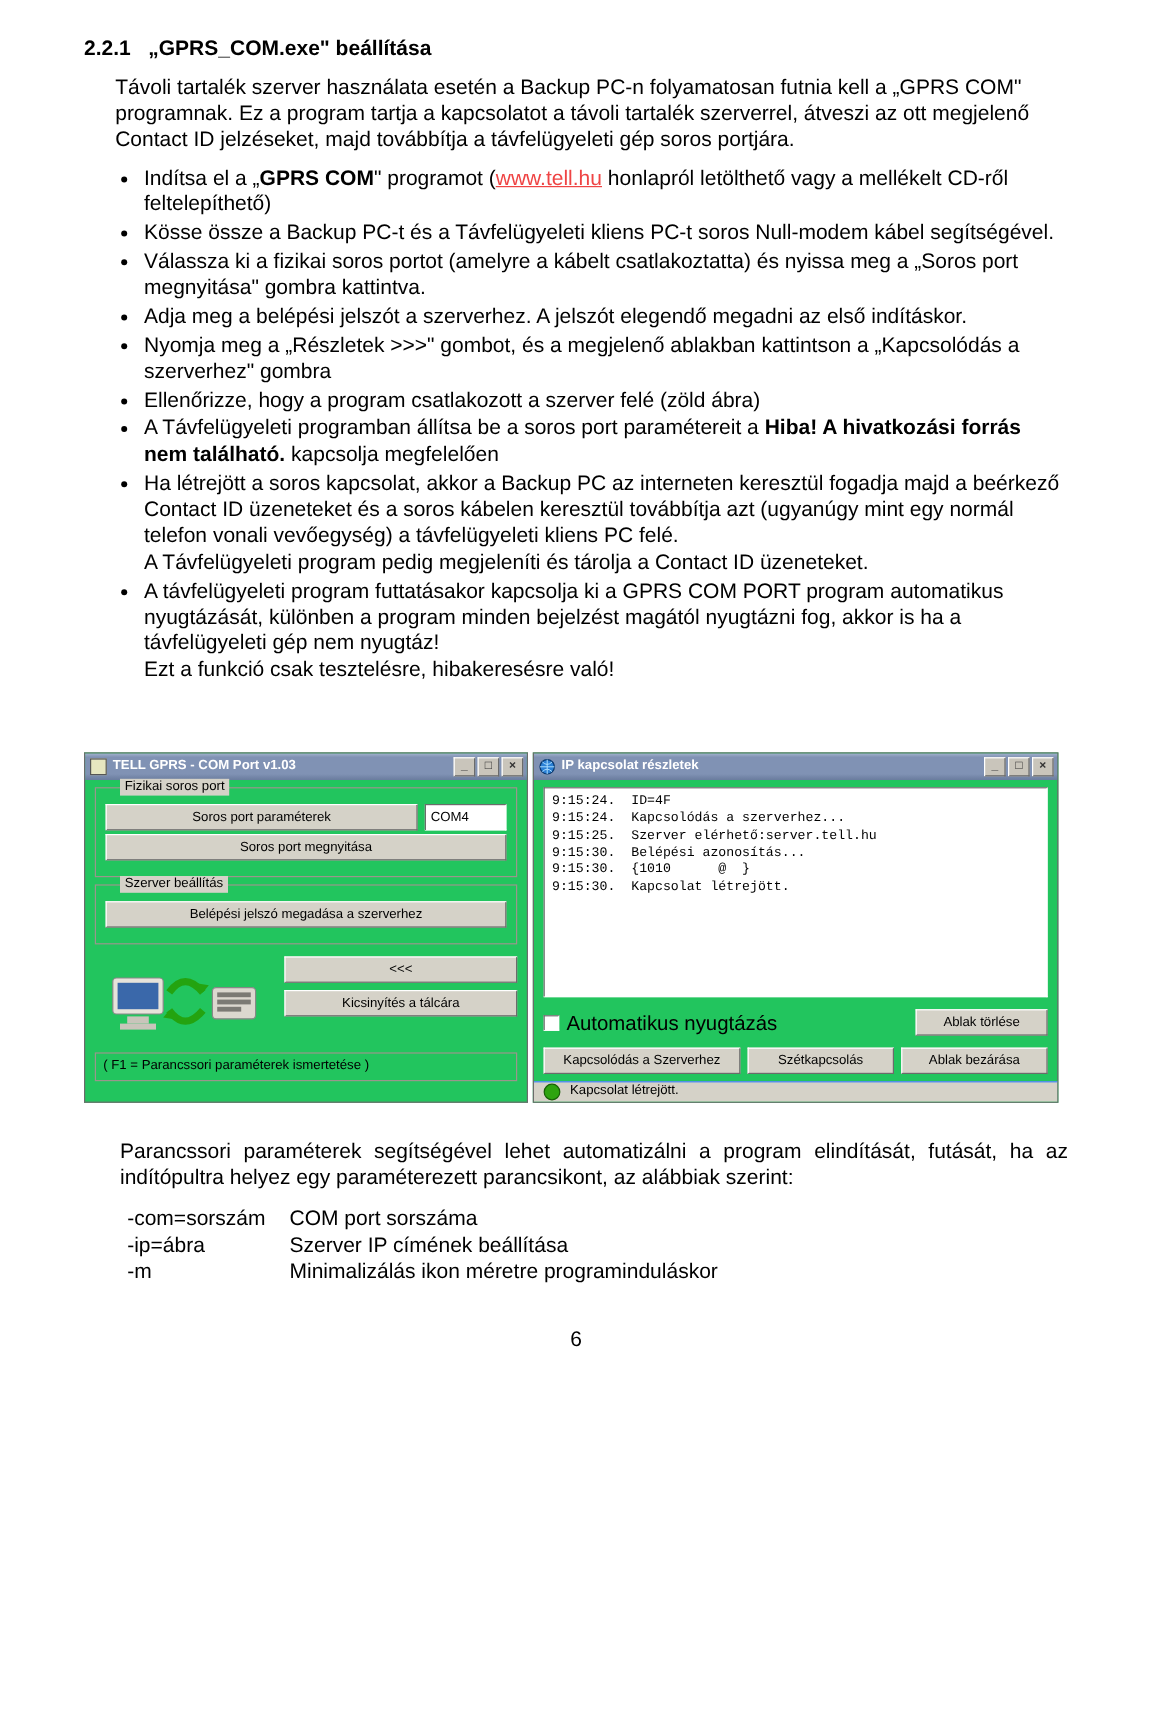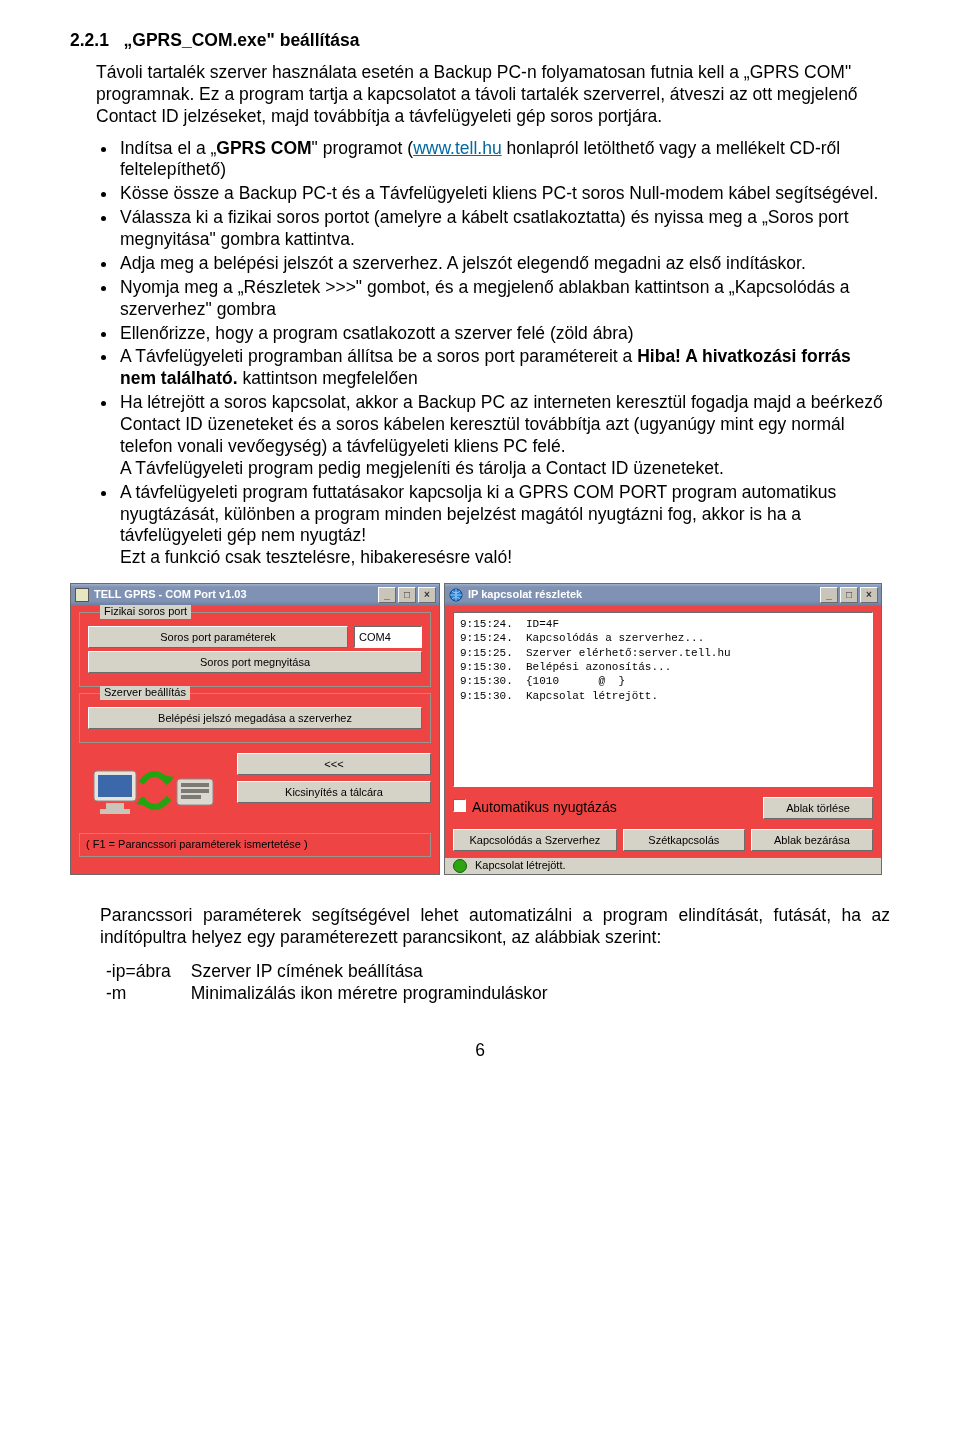"www.tell.hu" a.link { color: #0369a1 -> #ef4444 }
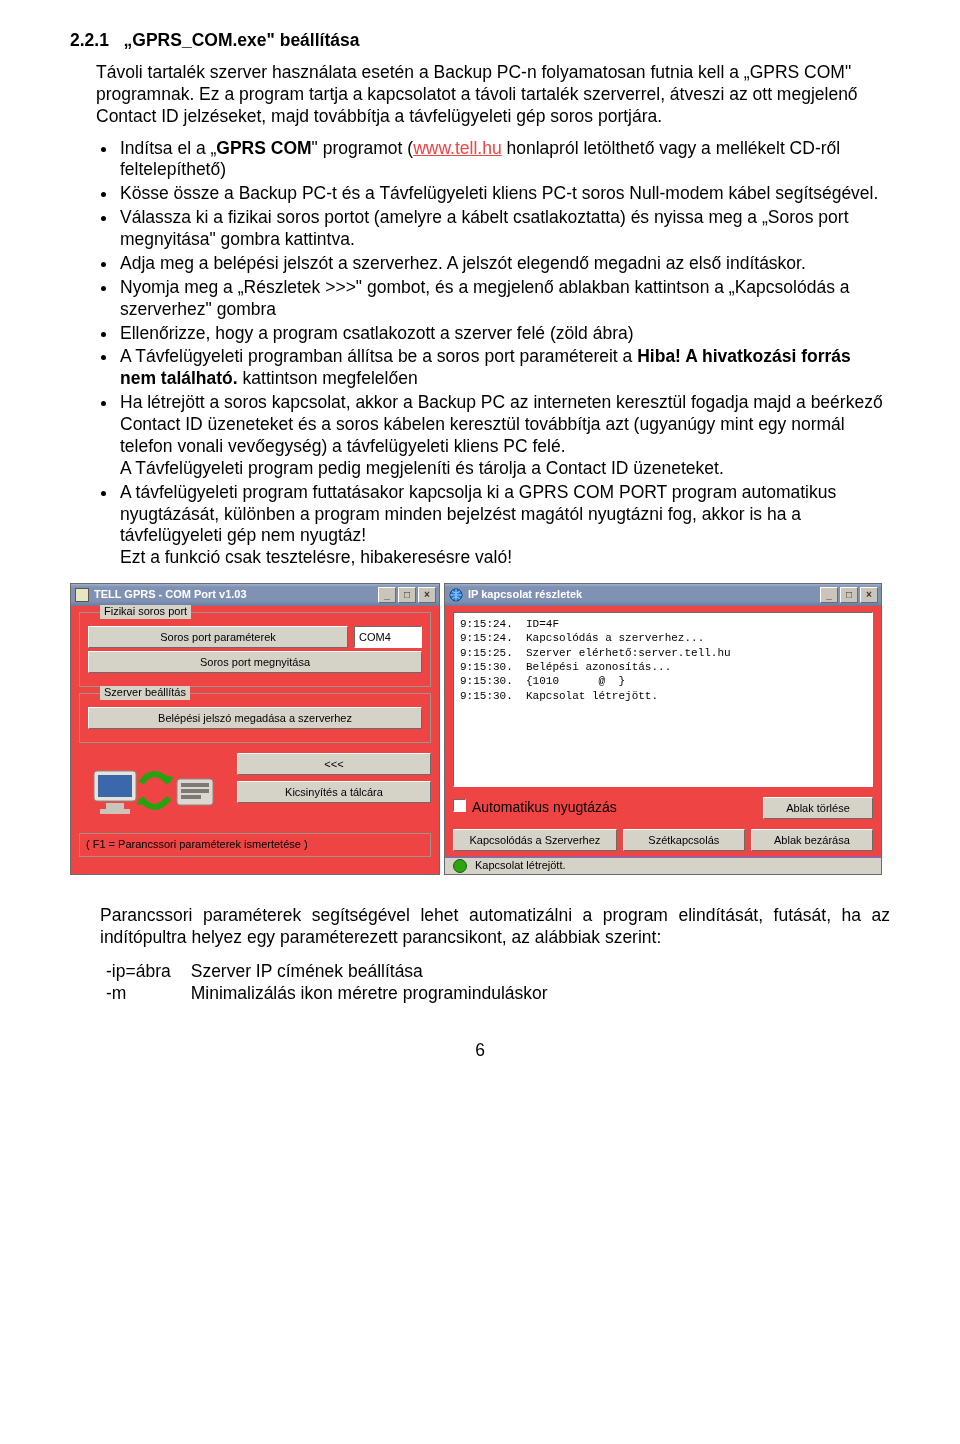"kattintson megfelelően" span { text: kattintson -> kapcsolja }
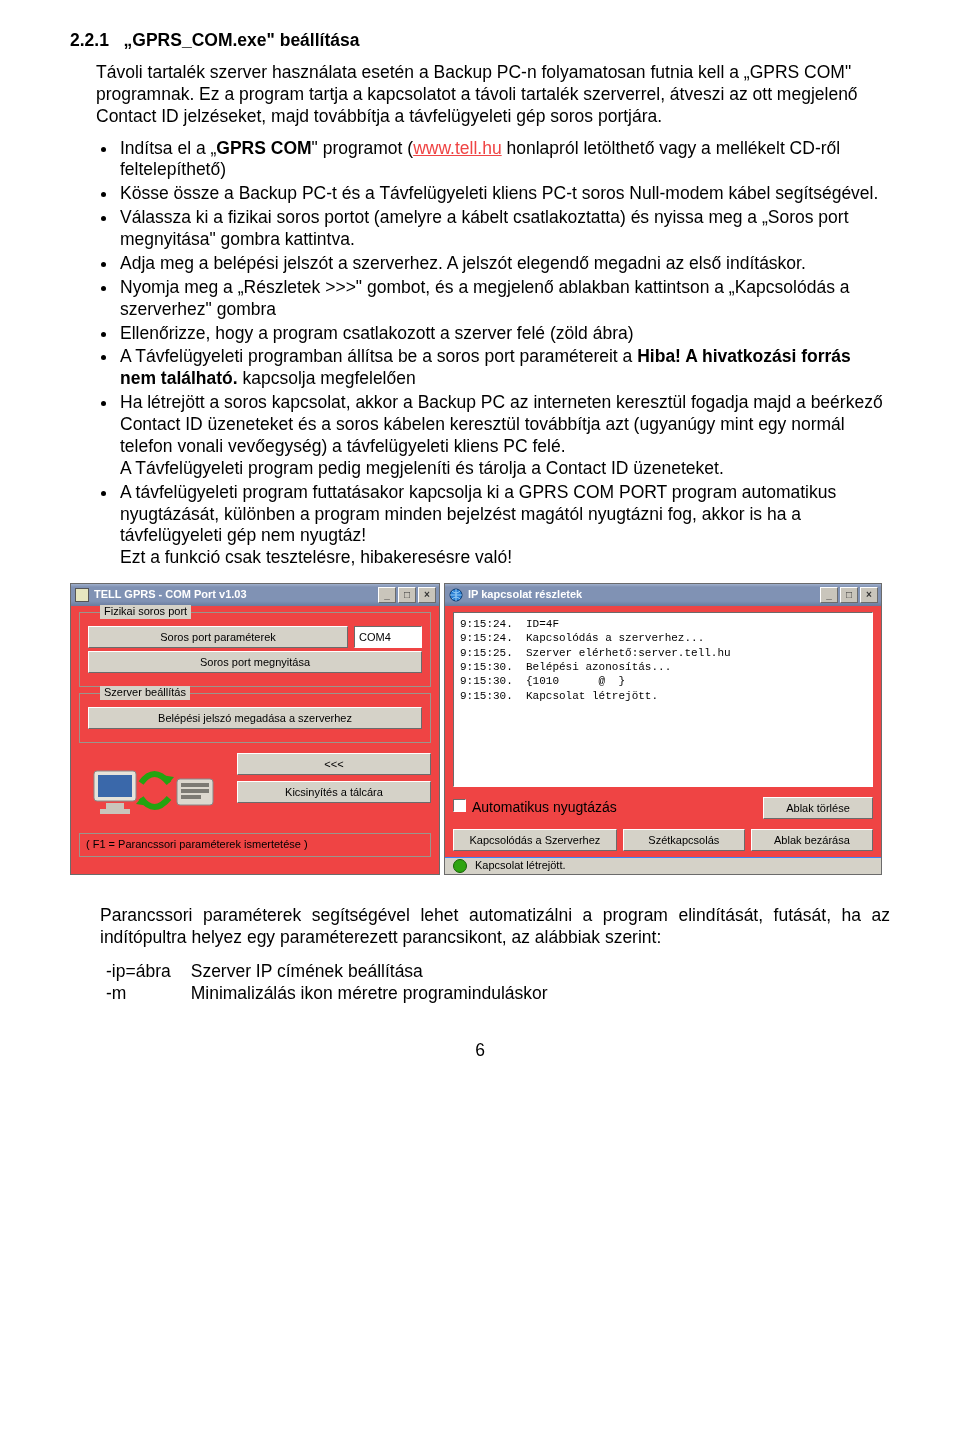"TELL GPRS - COM Port" .win { background: #ef4444 -> #22c55e; margin-top: none -> 44px }
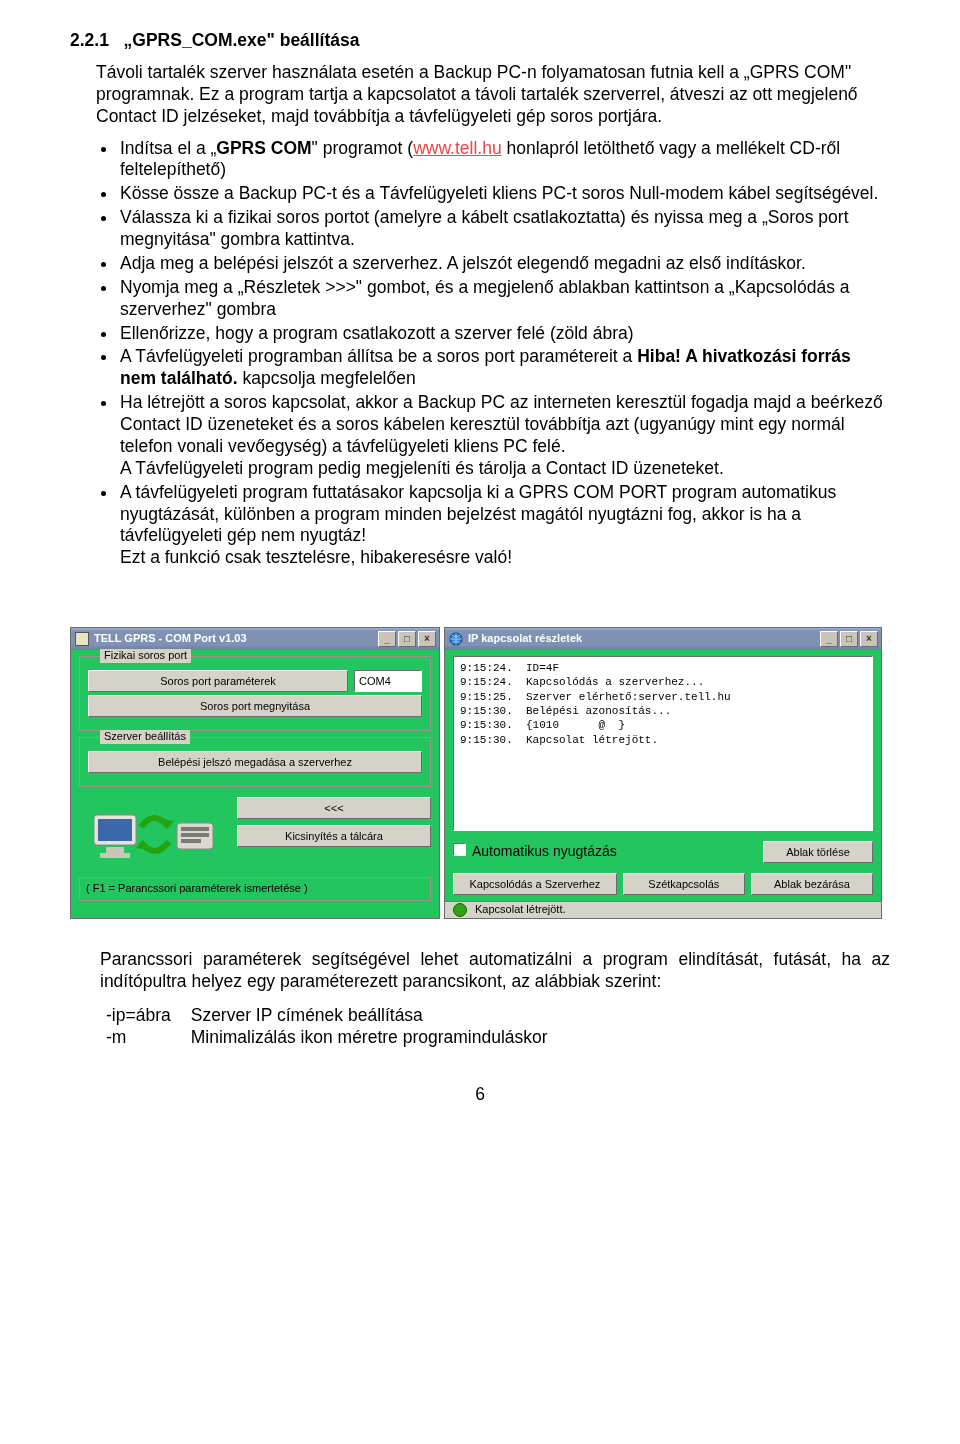"Automatikus nyugtázás" .chk { align-items: flex-start -> center; font-size: 14px -> 17px }
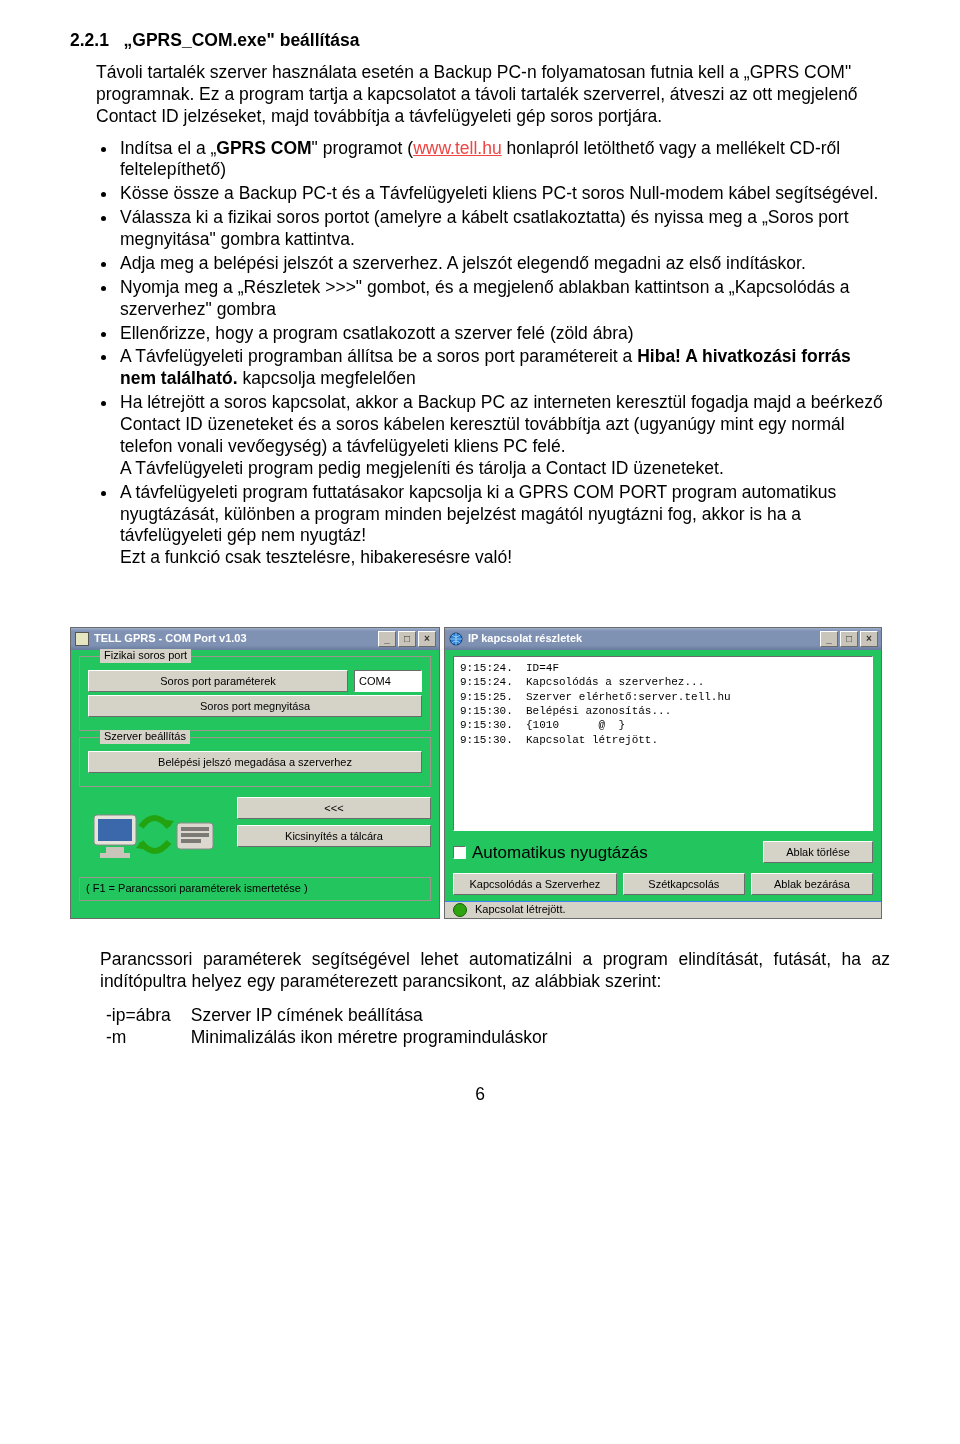"-com=sorszám" tr { html: none -> <tr> <td>-com=sorszám</td> <td>COM port sorszáma</td> </tr> }
